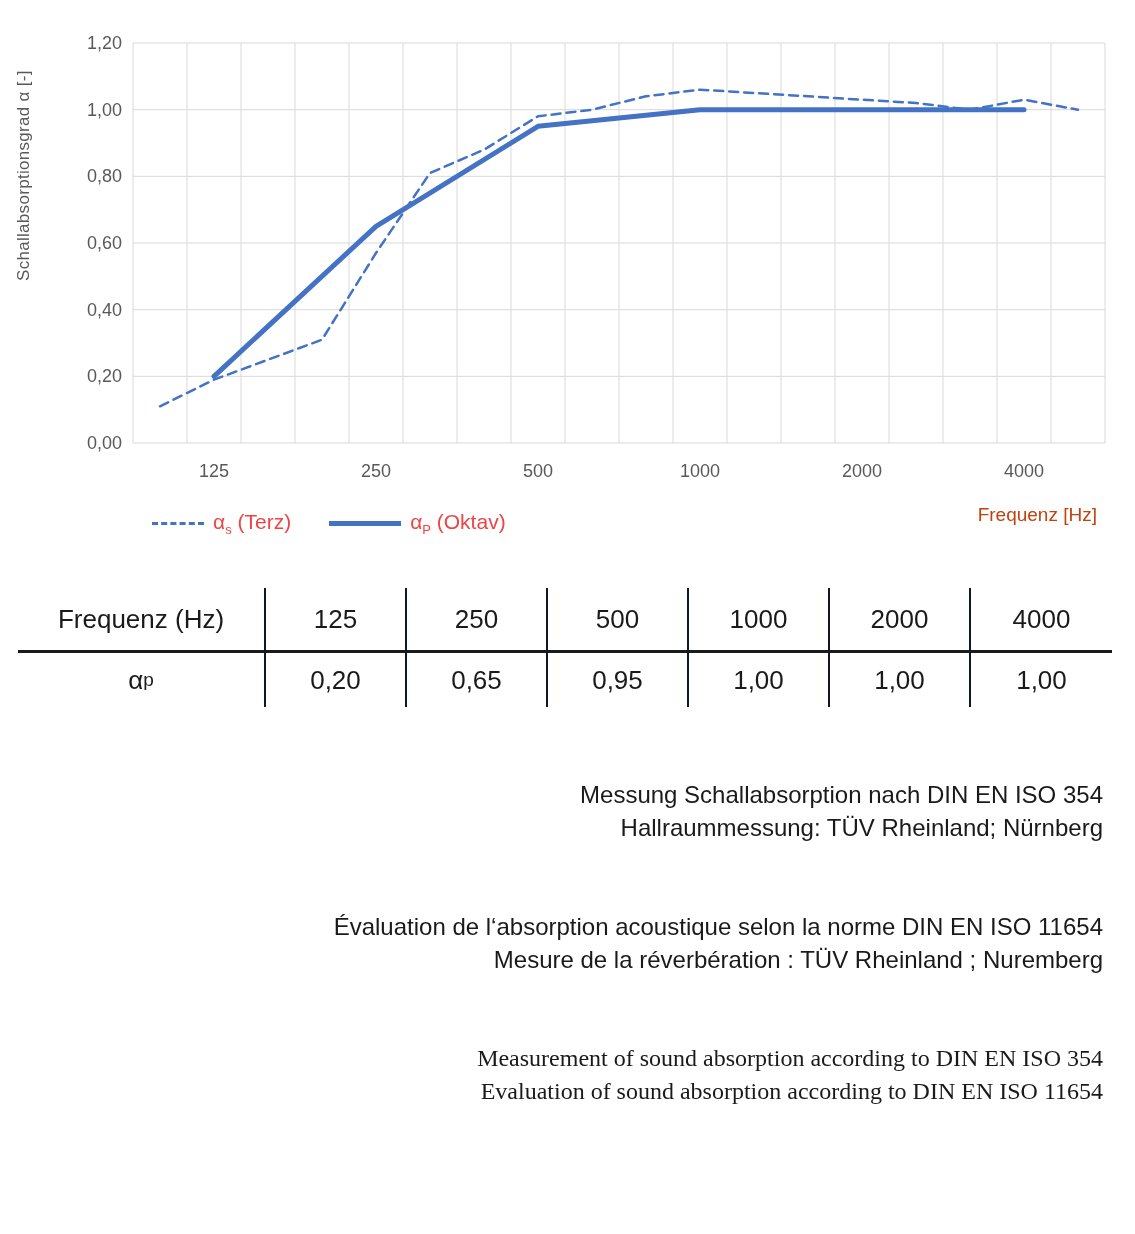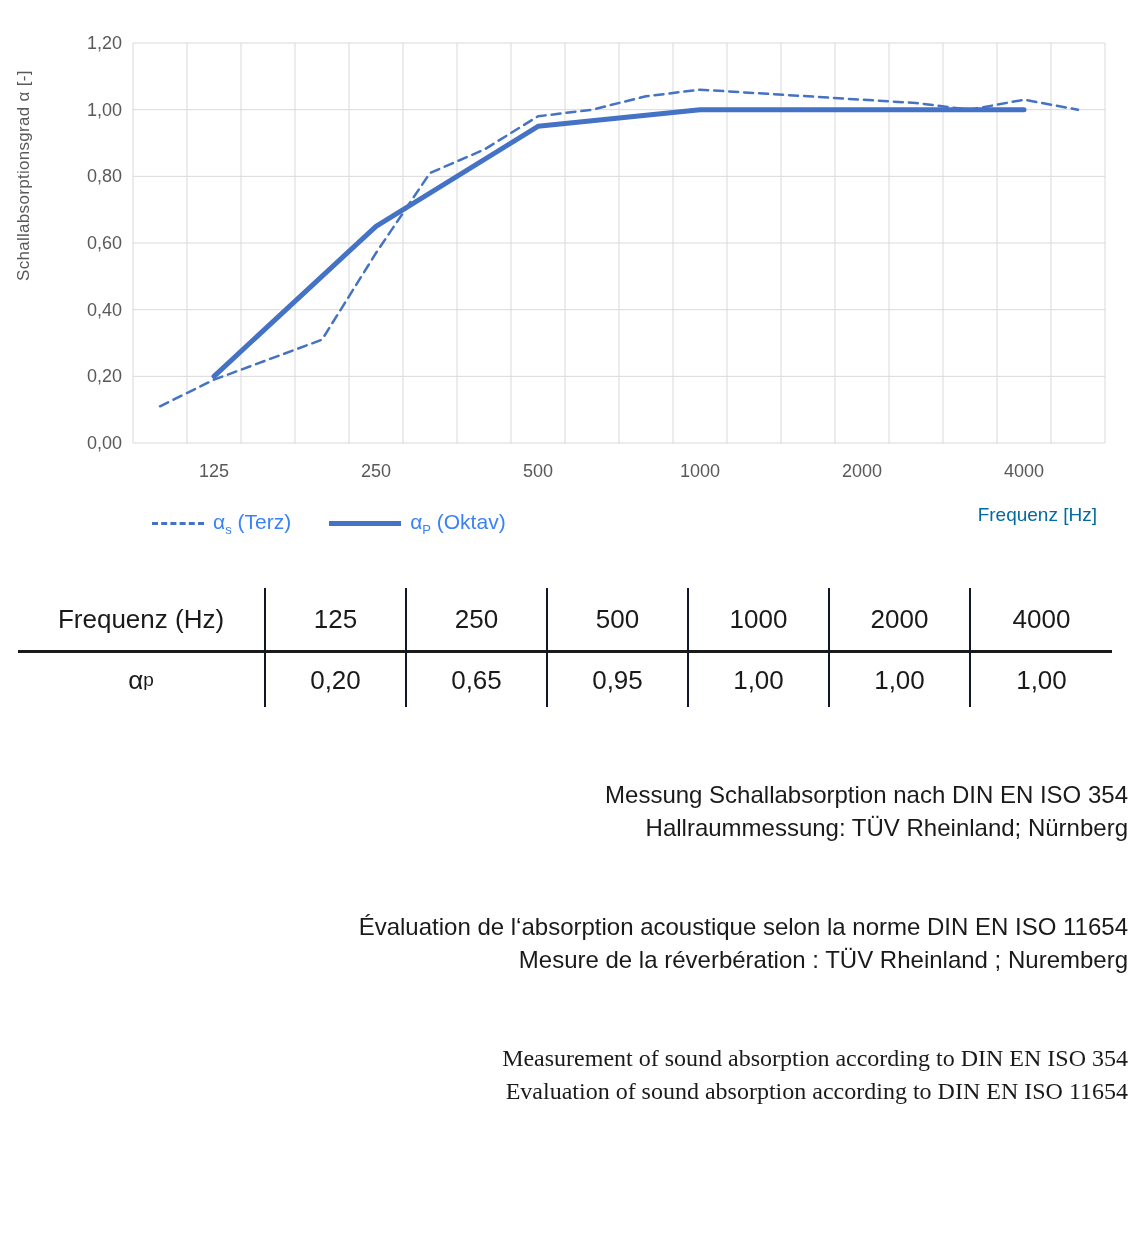"αs (Terz)" .legend { color: #3b82f6 -> #ef4444 }
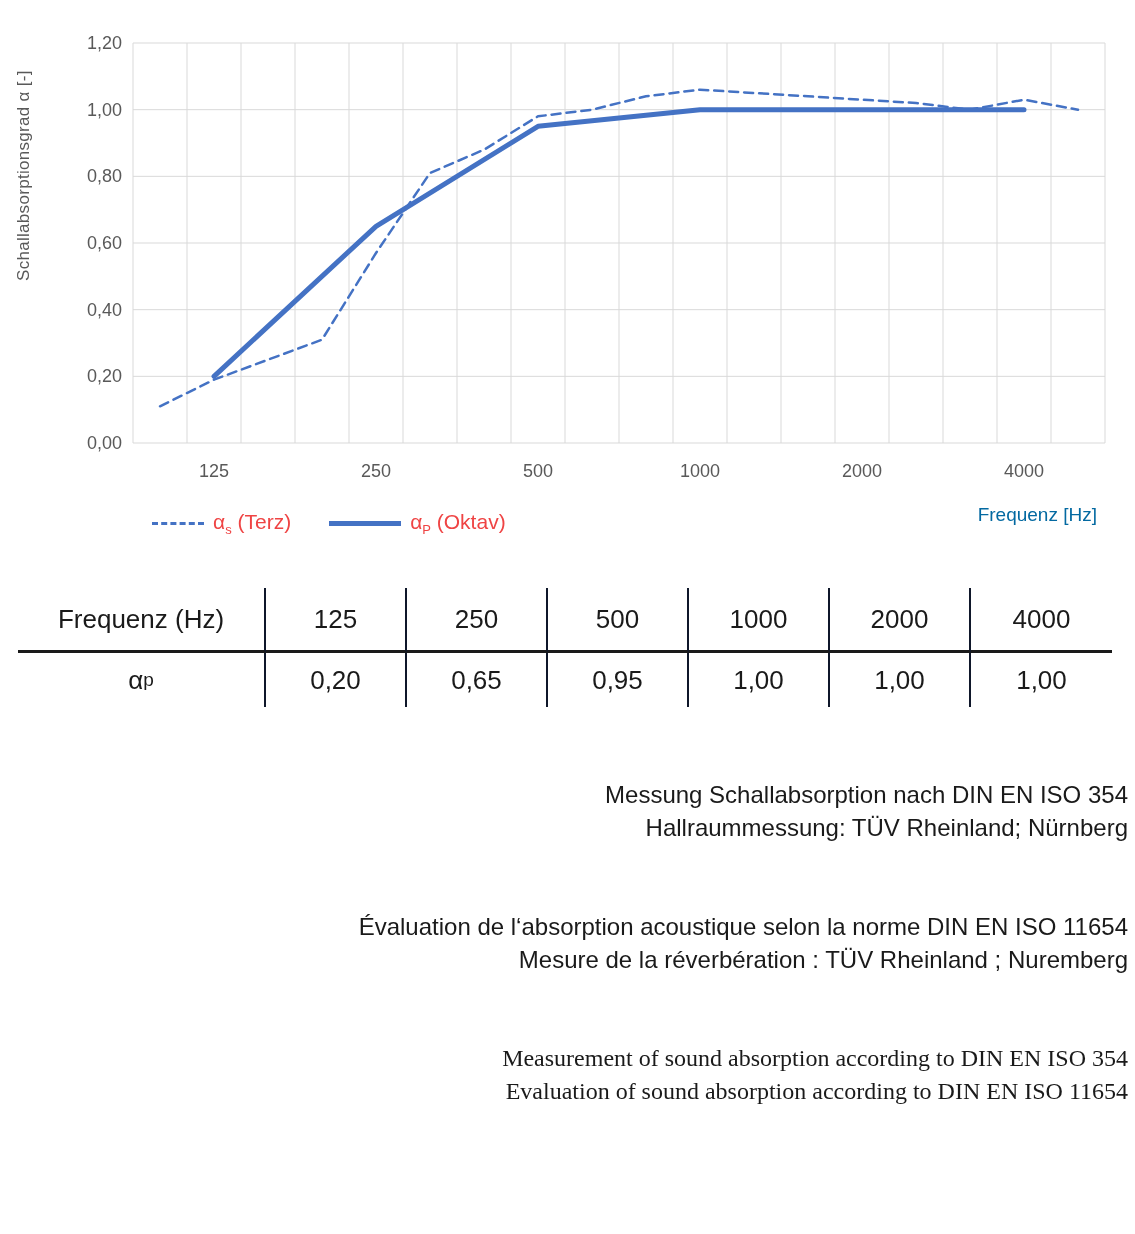"Frequenz [Hz]" .x-axis-title { color: #0369a1 -> #c2410c }
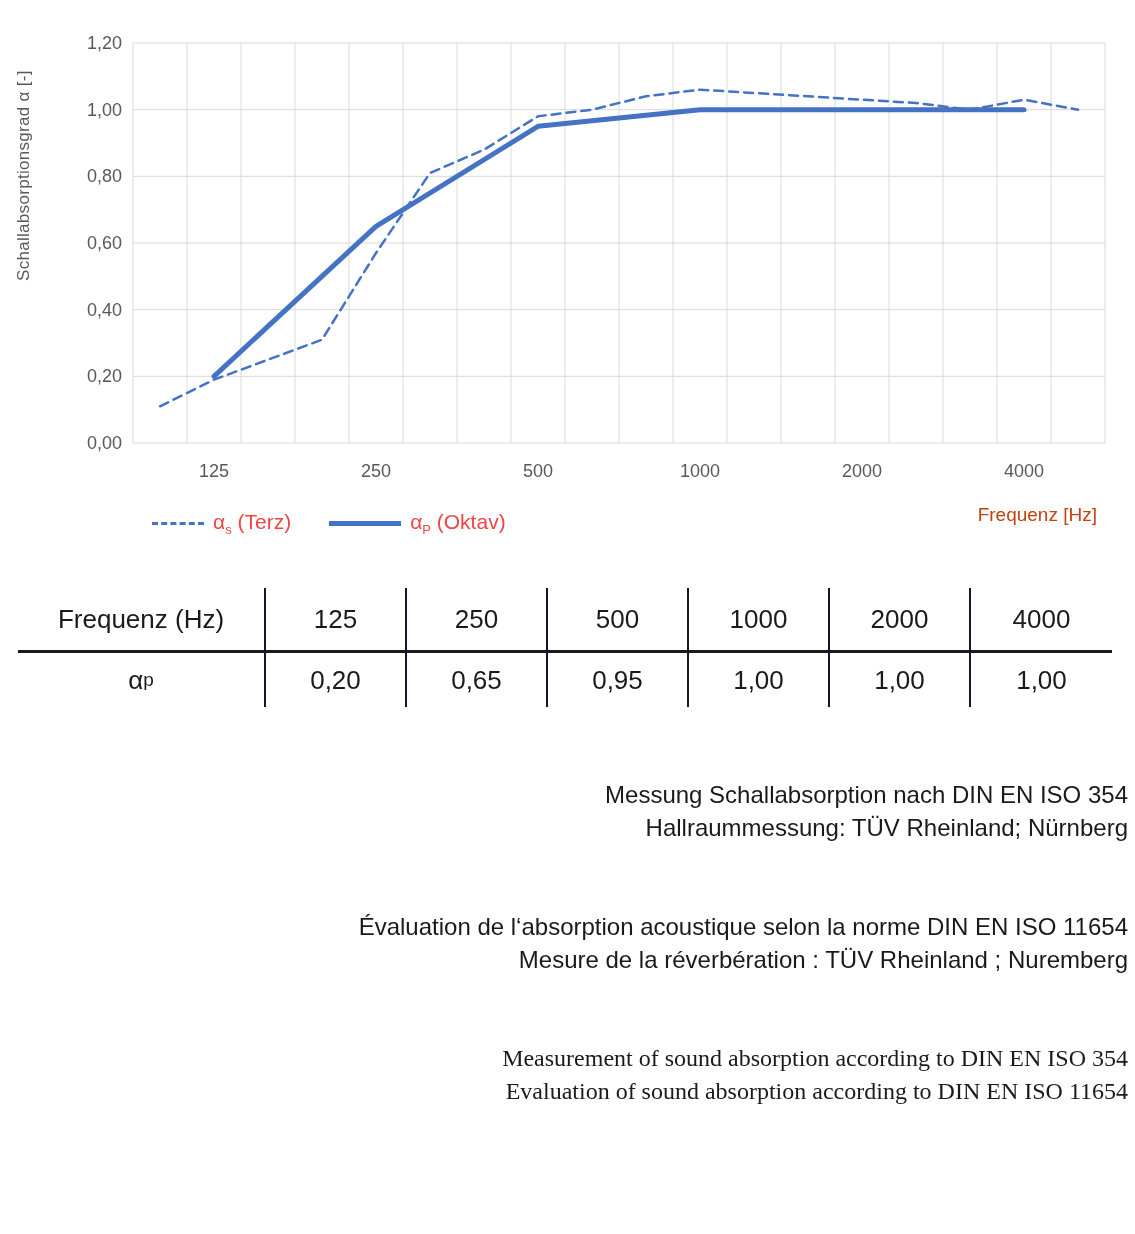"Messung Schallabsorption nach DIN EN" .notes { padding-right: 7px -> 32px }
